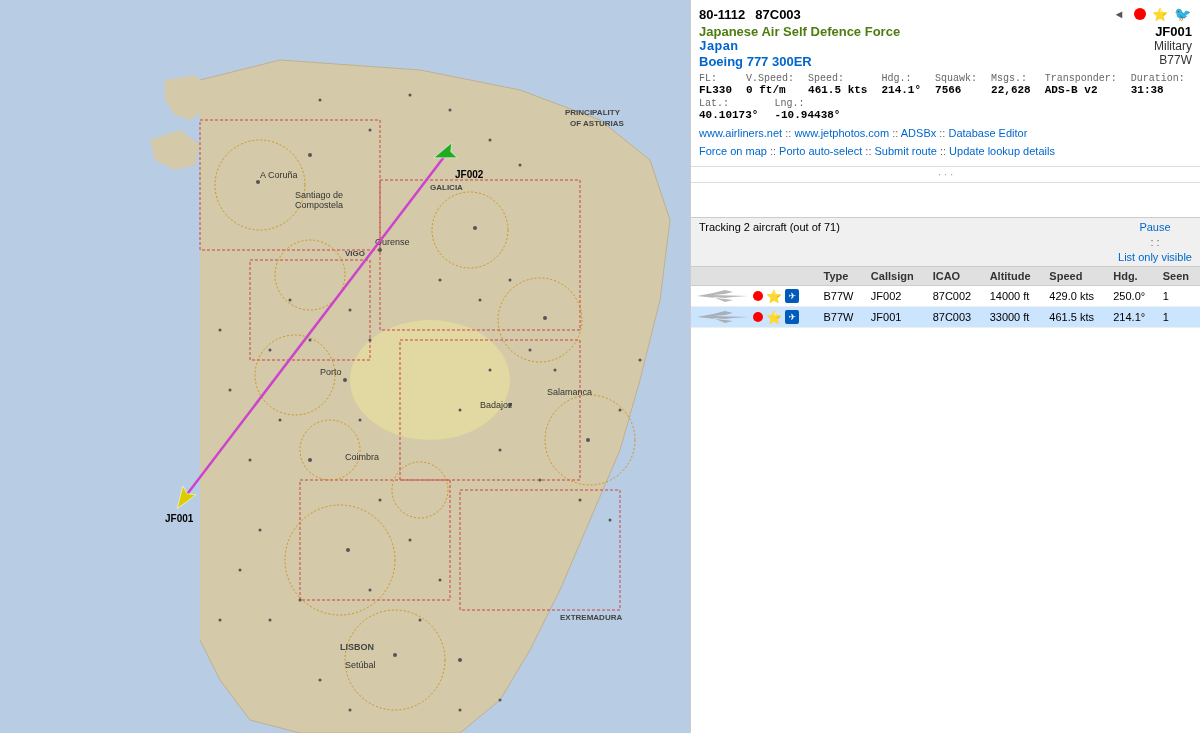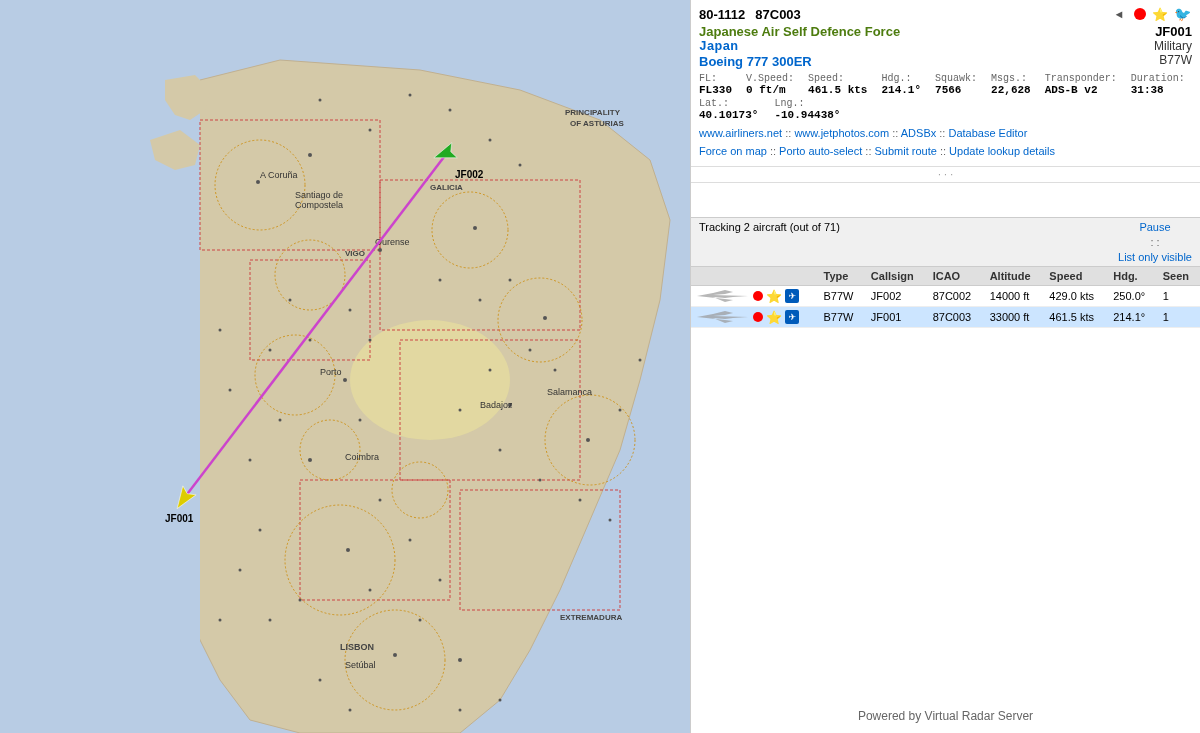"Powered by Virtual Radar Server" div.powered-by { html: <div> <span>Powered by Virtual Radar Server</span> </div> -> none }
